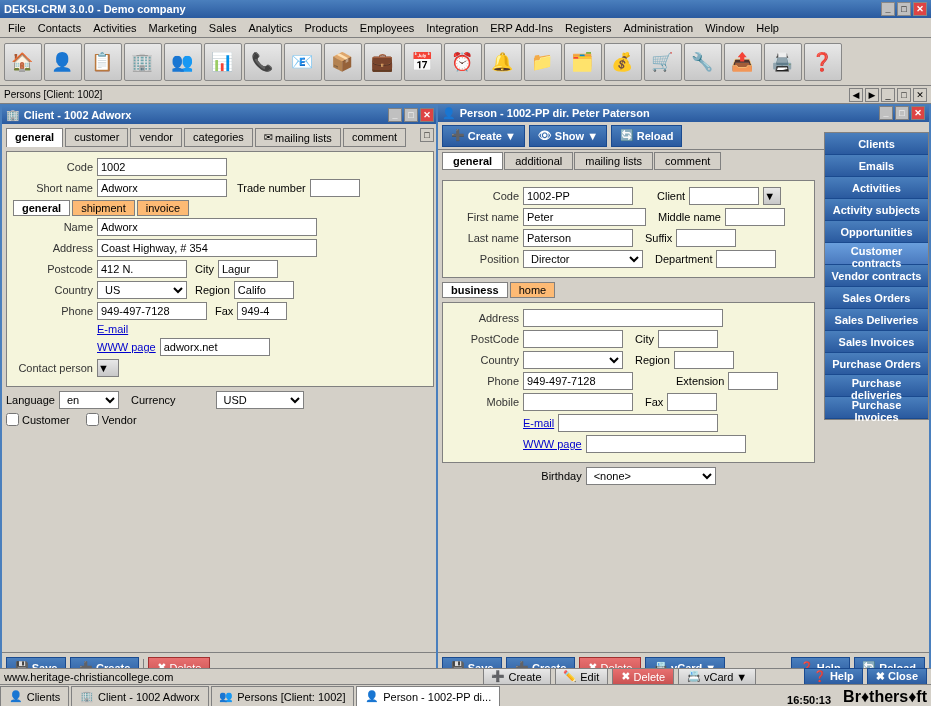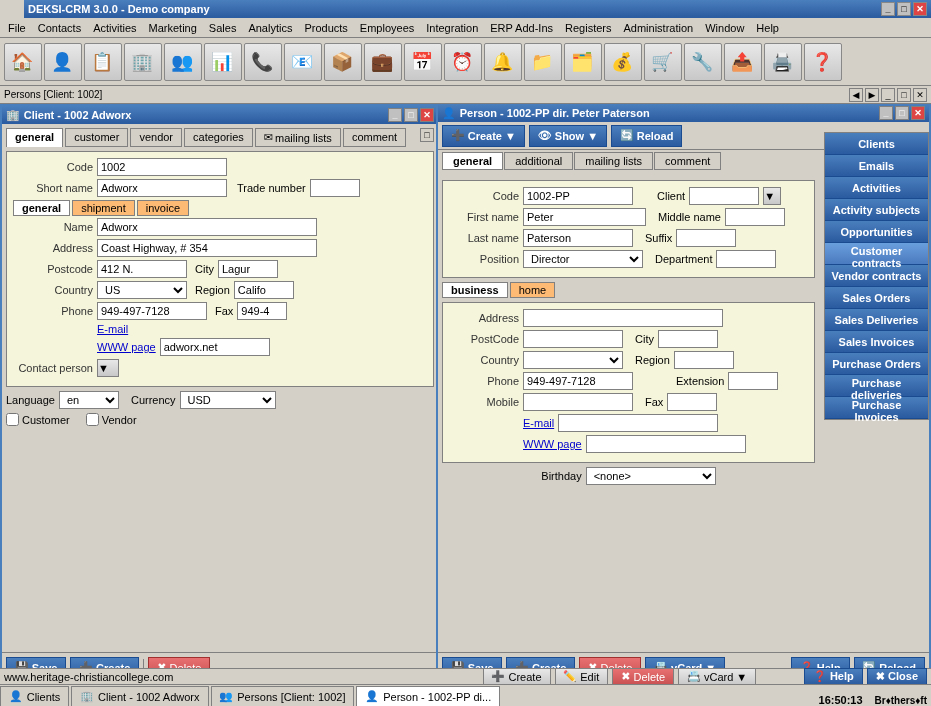"DEKSI-CRM 3.0.0 - Demo company" .title-bar { margin-left: 24px -> none }
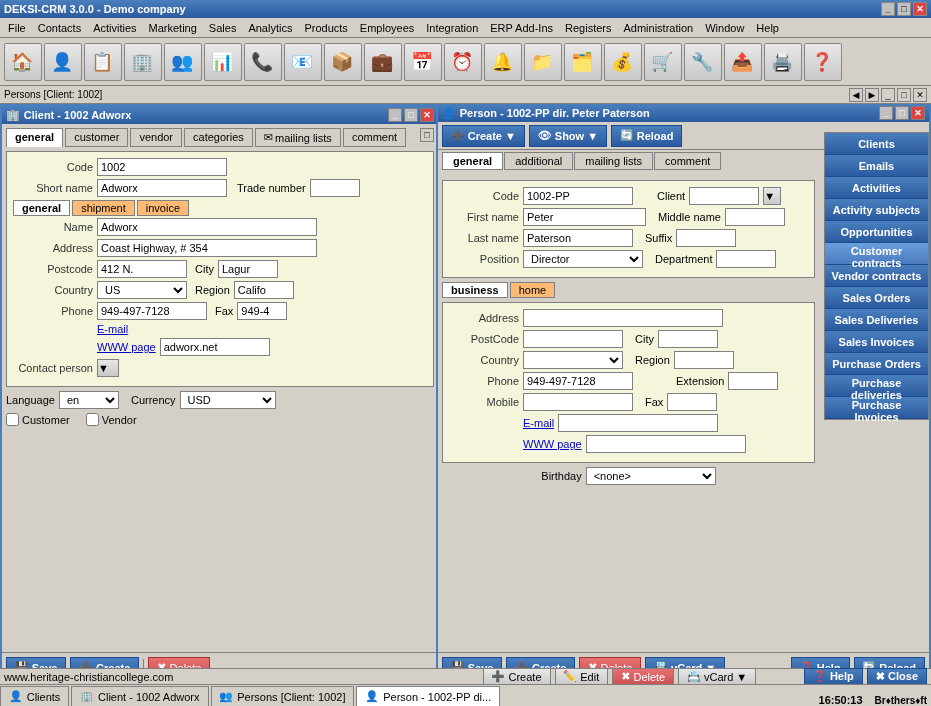"USD" select { margin-left: none -> 36px; width: 96px -> 88px }
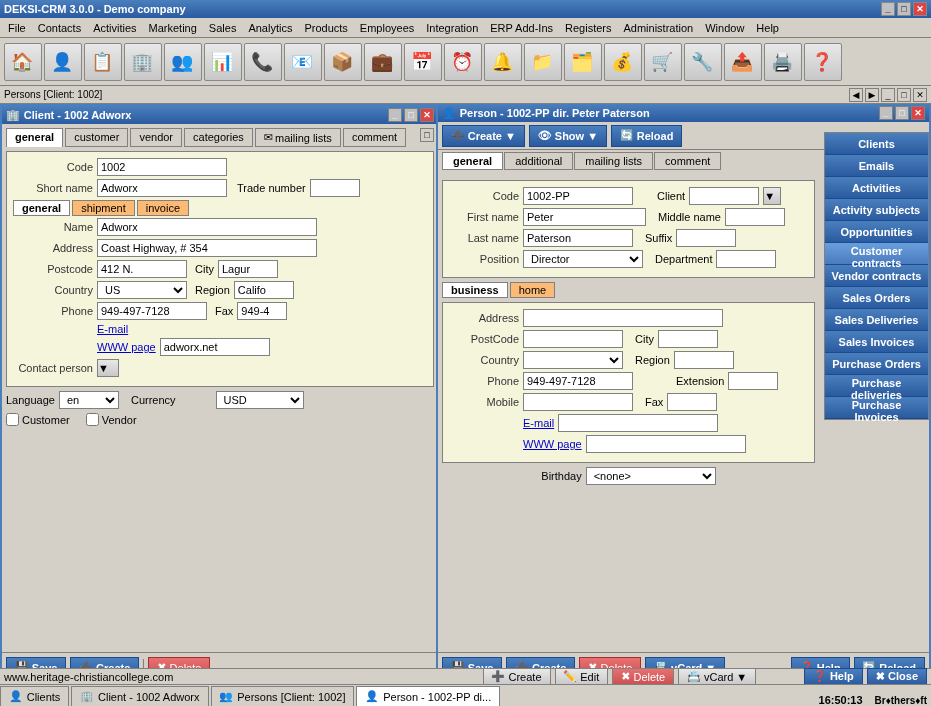"Br♦thers♦ft" span { font-size: 10px -> 16px }
